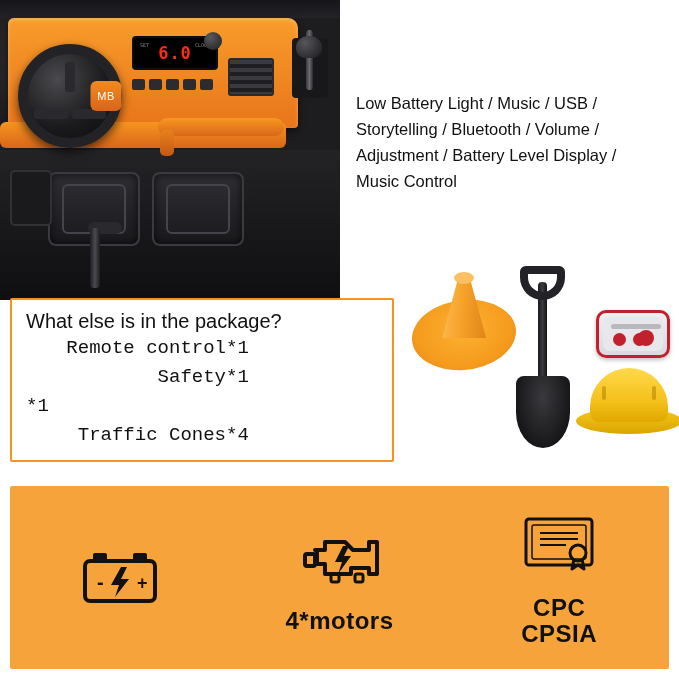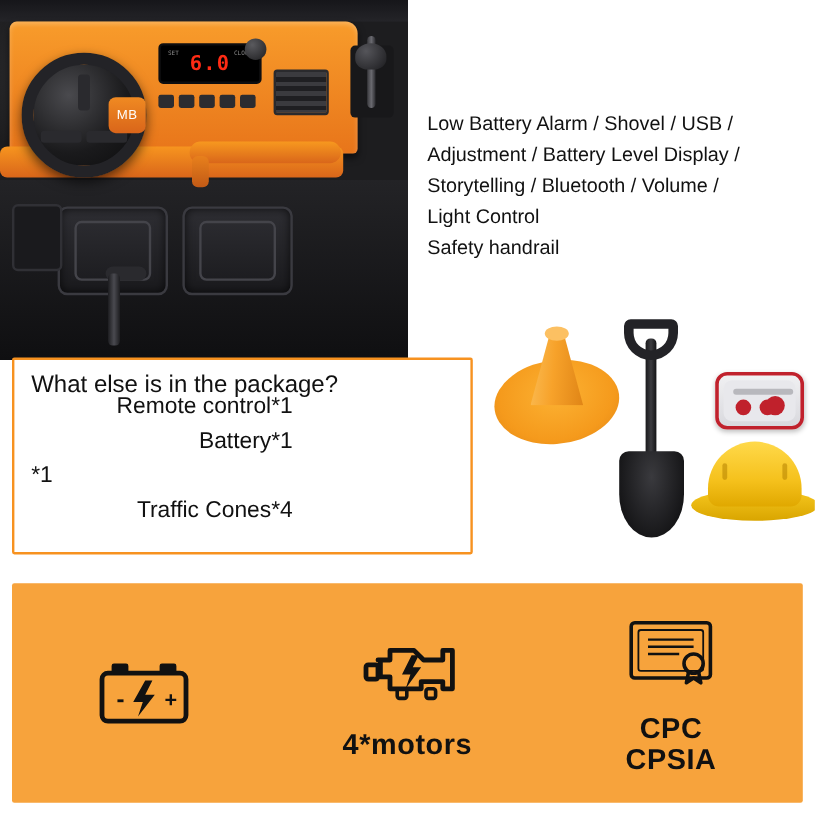"Low Battery Alarm / Shovel" div { text: Alarm / Shovel -> Light / Music }
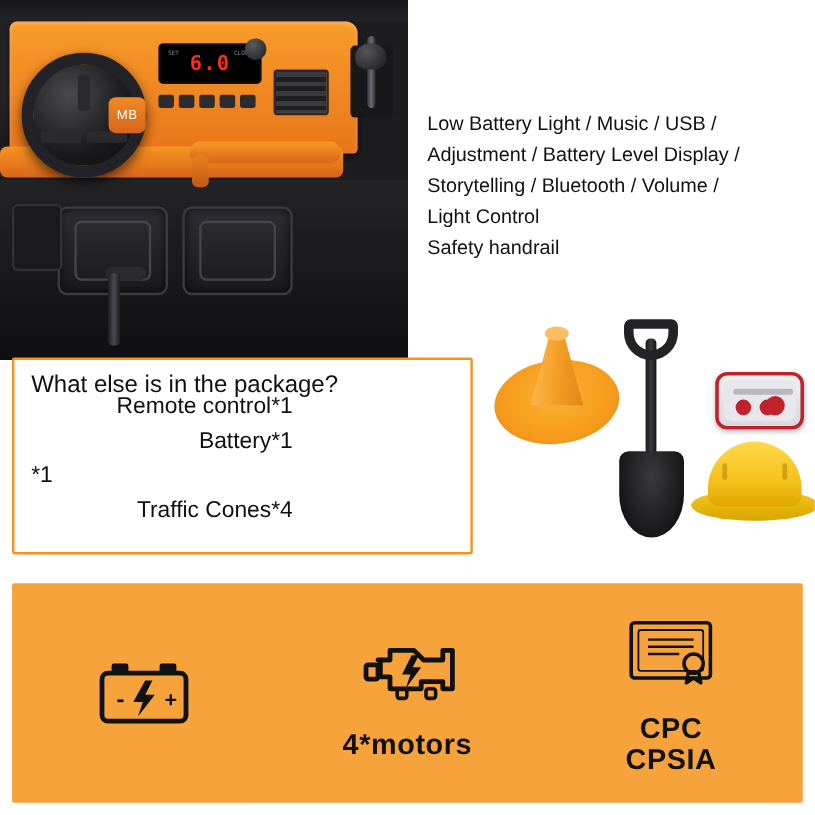"Adjustment / Battery Level Display" div { order: before "Storytelling / Bluetooth / Volume" -> after "Storytelling / Bluetooth / Volume" }
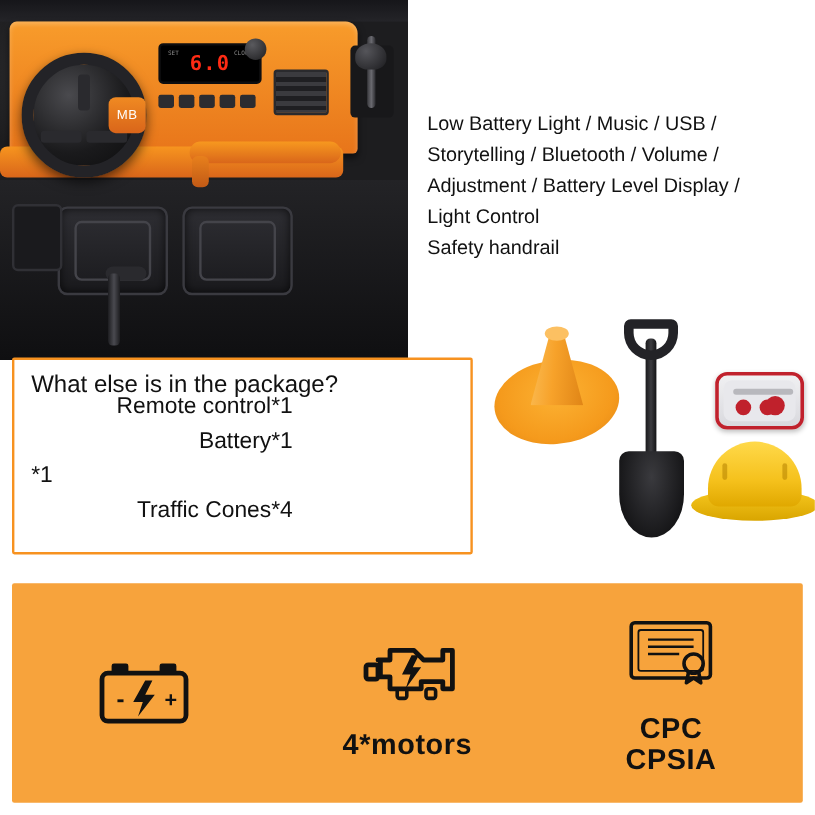"Light Control" div { text: Light -> Music }
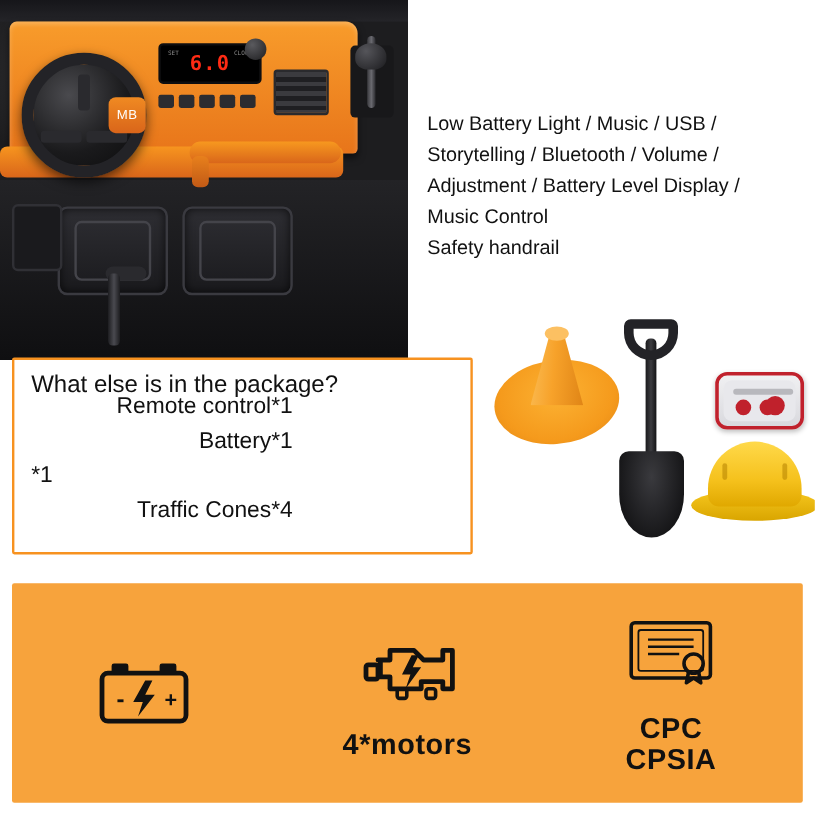"Safety handrail" div { html: <div>Safety handrail</div> -> none }
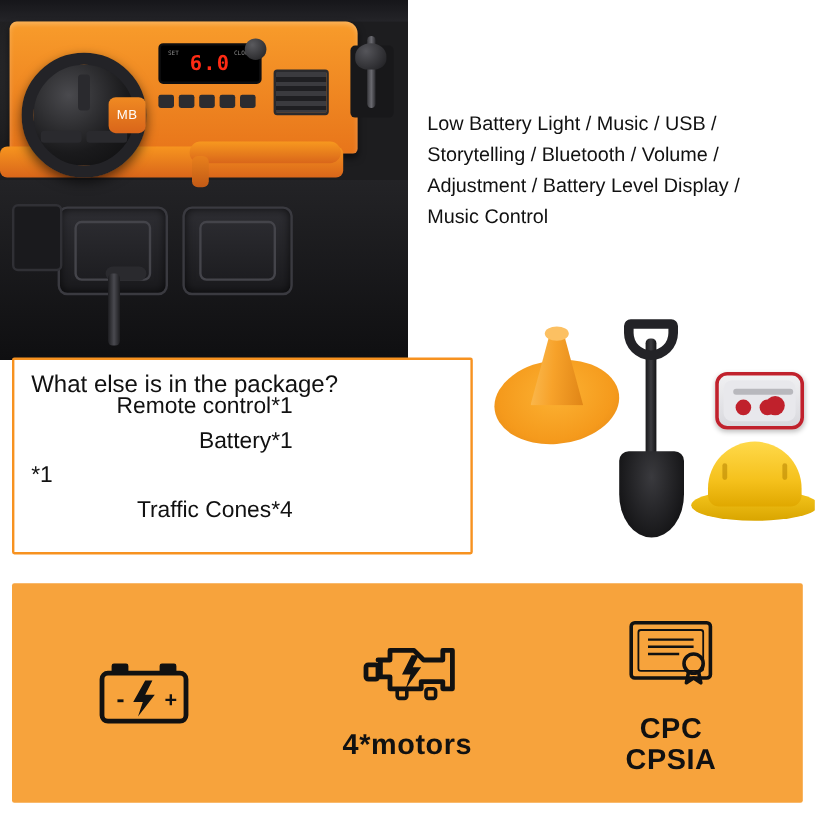"Remote control" .pkg-list { font-family: none -> Liberation Mono, monospace; top: 24px -> 34px }
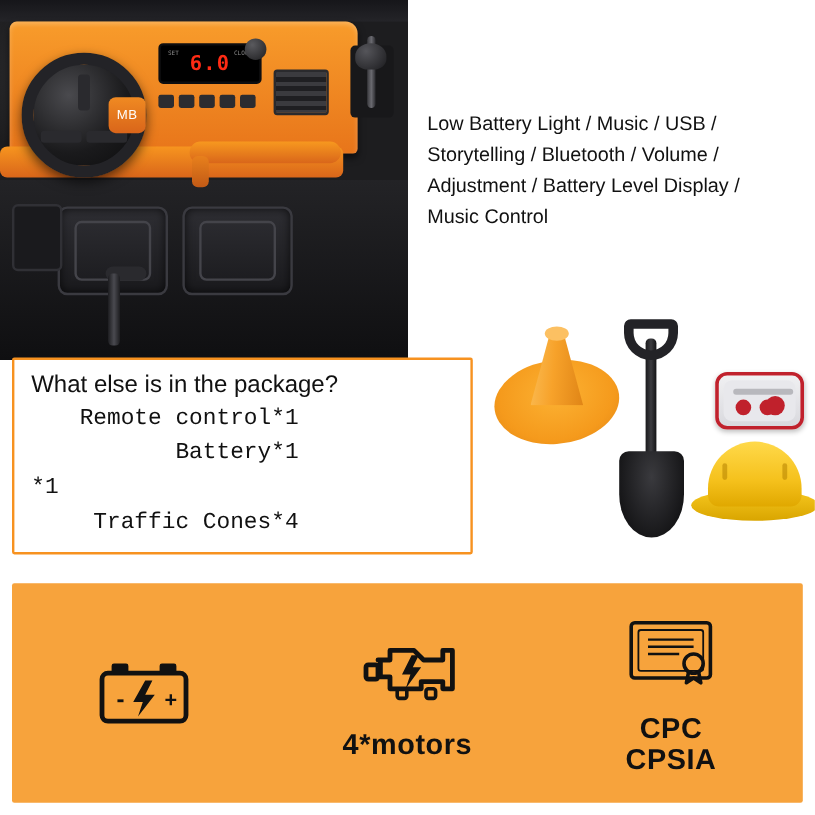"Battery" span.pkg-name { text: Battery -> Safety }
